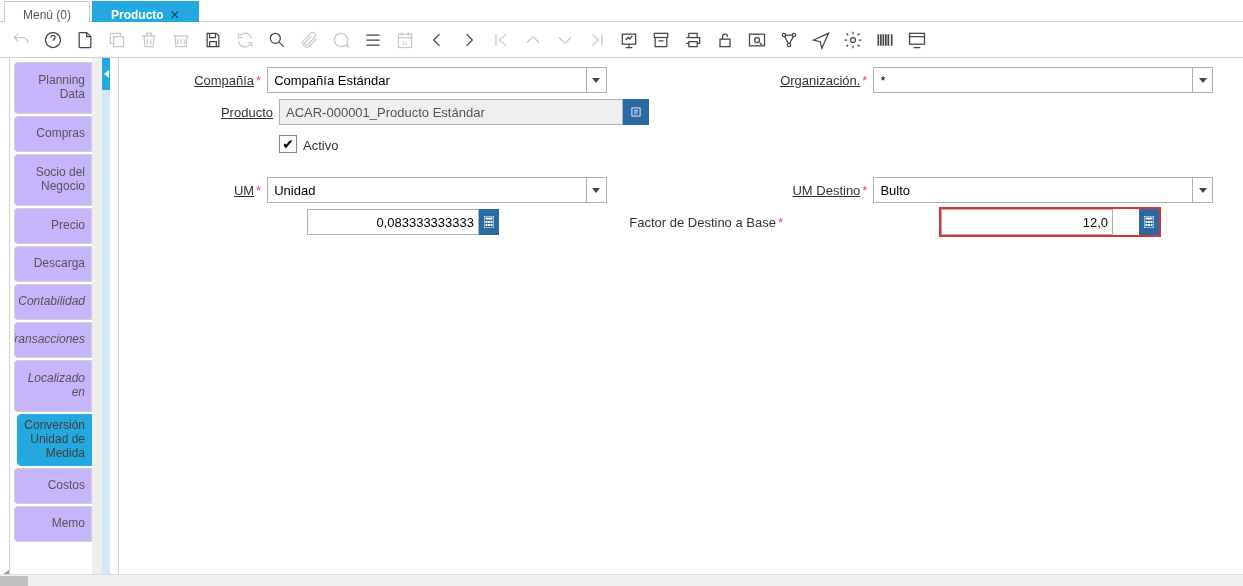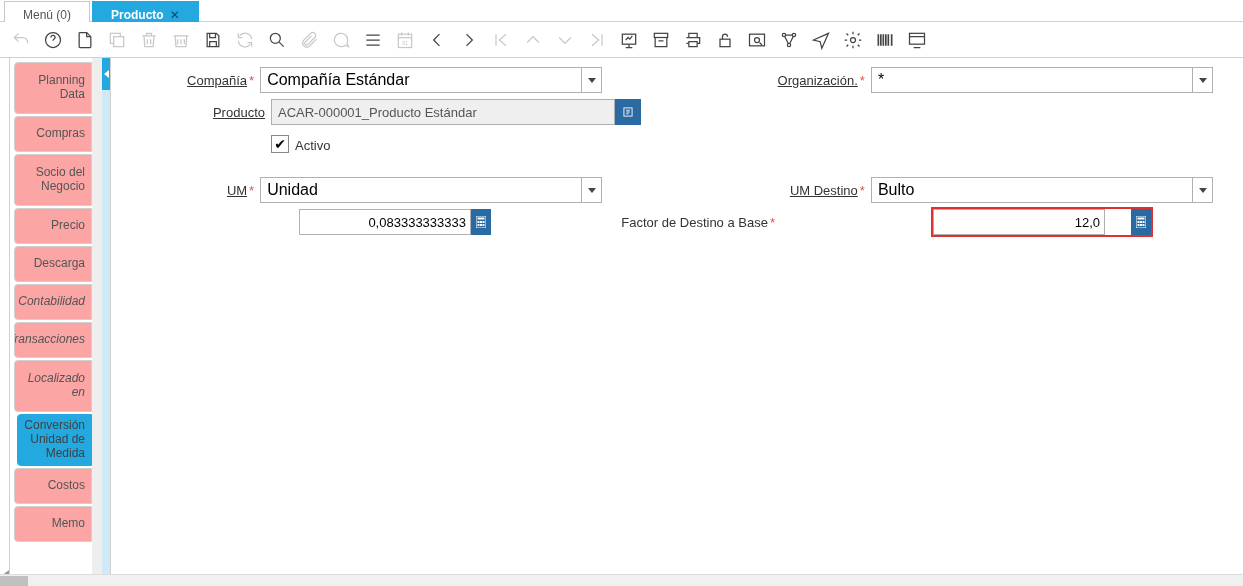"Planning Data" .side-nav .nav-item { background: #fca5a5 -> #c4b5fd }
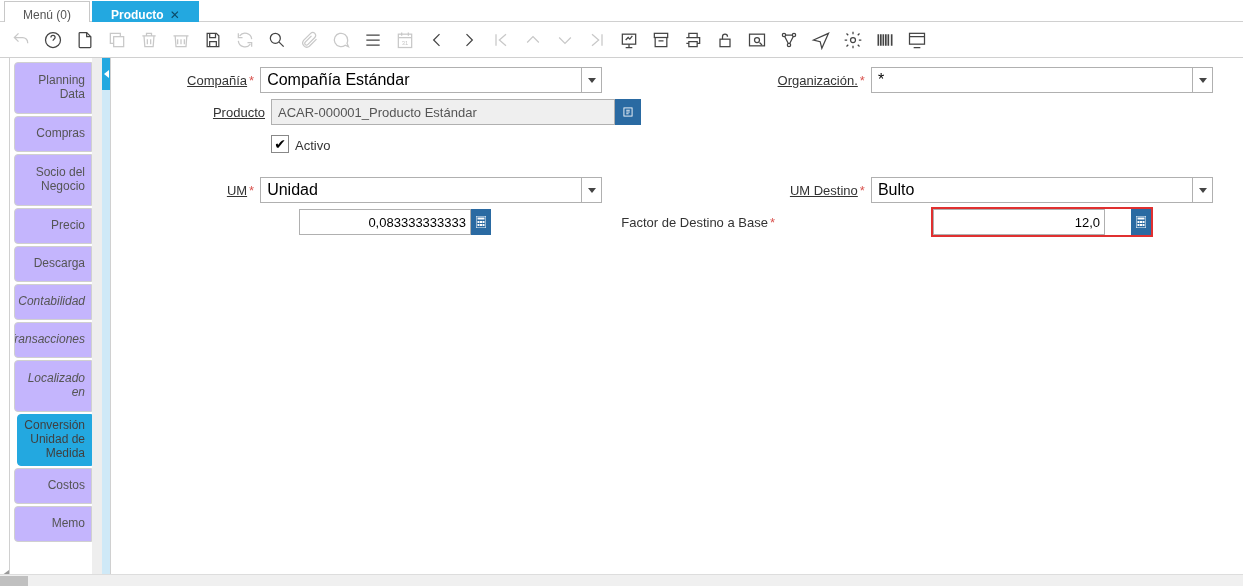"Compañía *" .form-canvas { margin-left: none -> 8px }
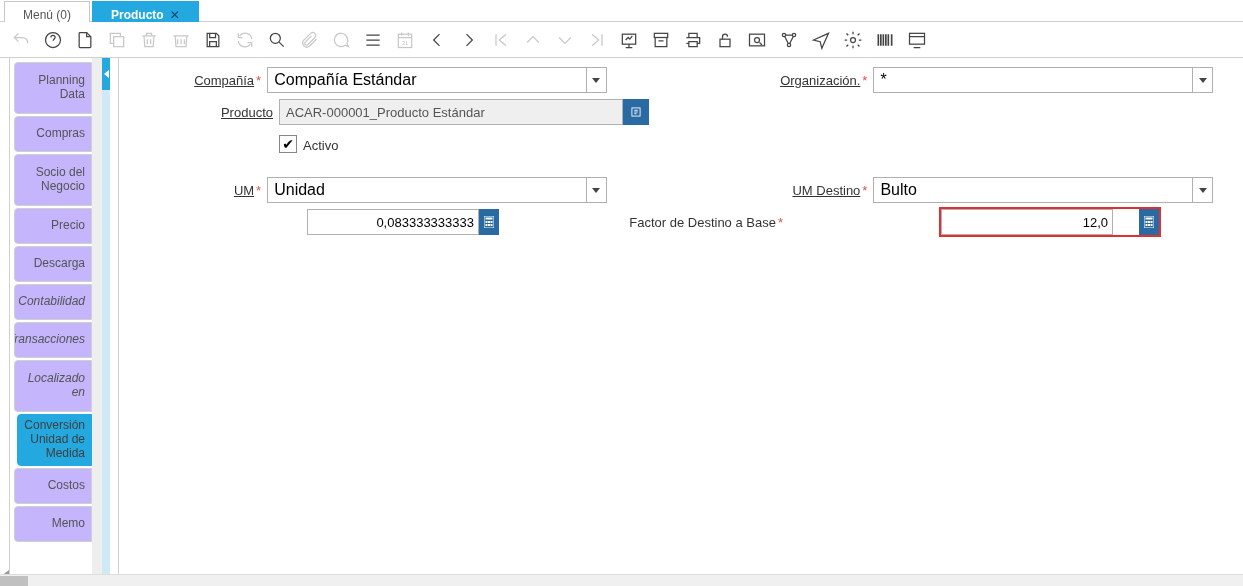"Compañía Estándar" .txt-combo, .txt-input { font-size: 16px -> 13px }
